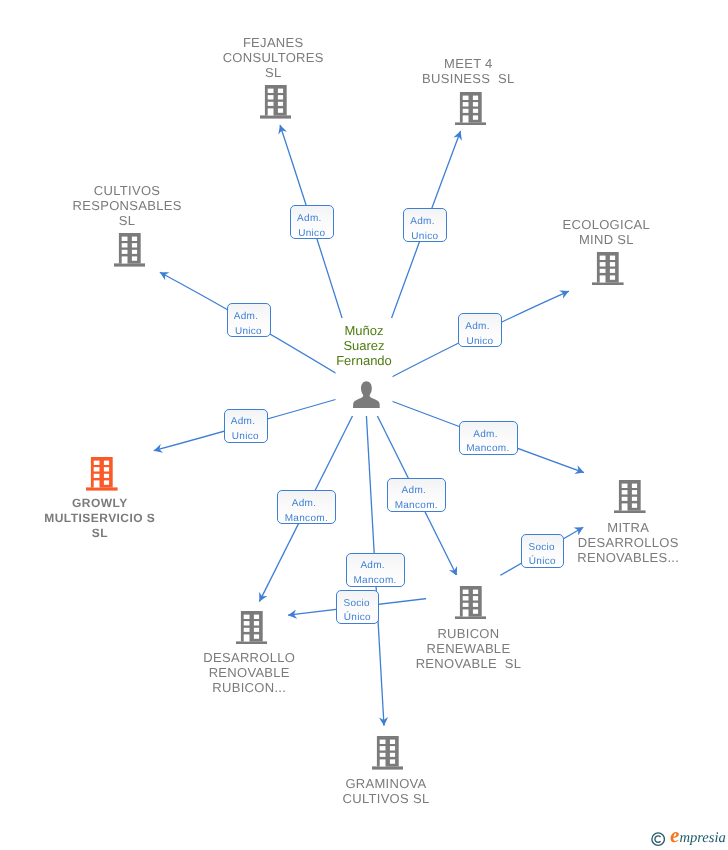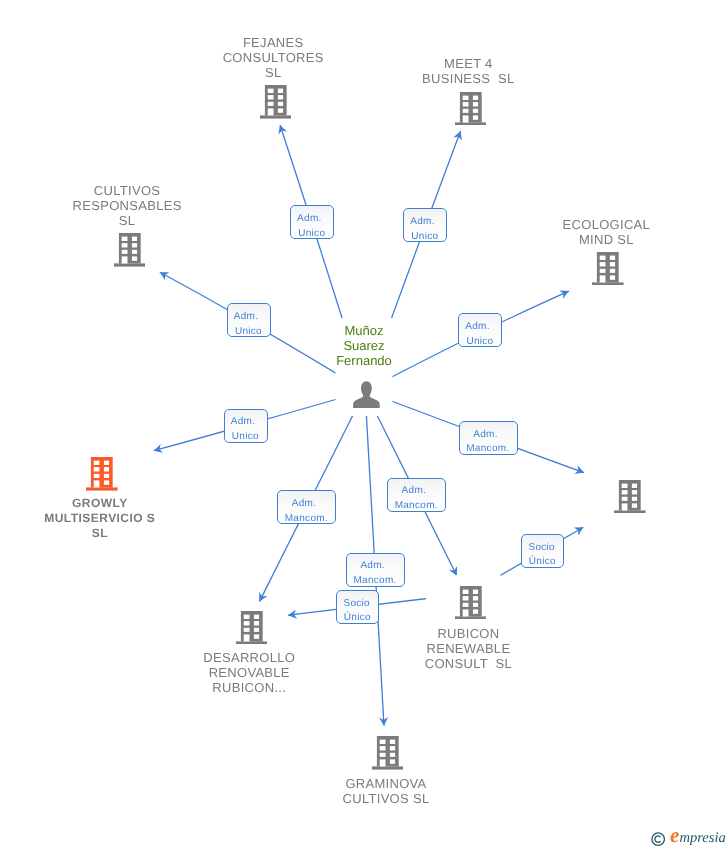"MITRA" div.node-label { html: none -> <div><div>MITRA</div><div>DESARROLLOS</div><div>RENOVABLES...</div></div> }
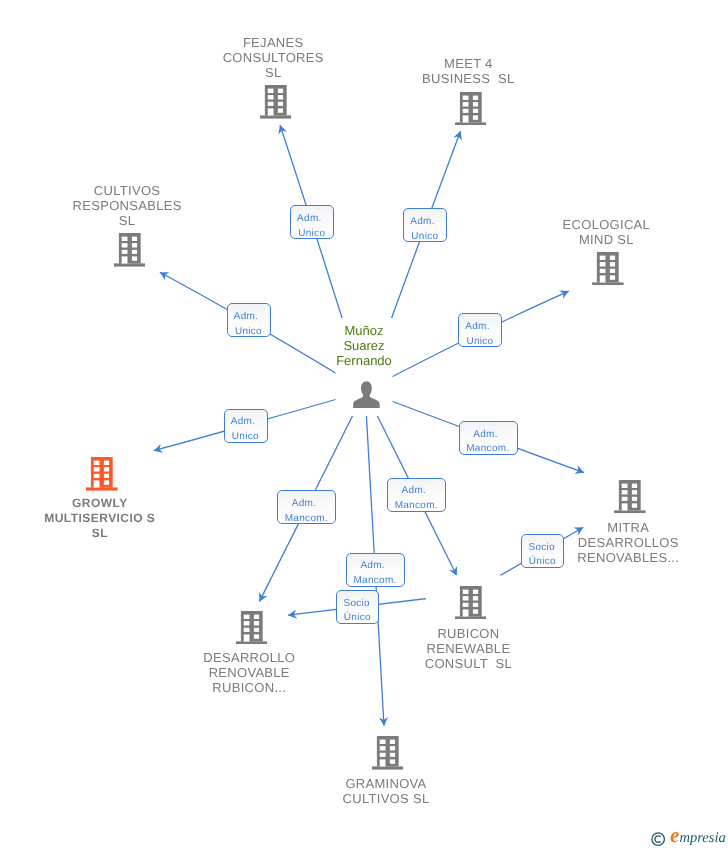"CONSULT SL" div { text: CONSULT -> RENOVABLE }
